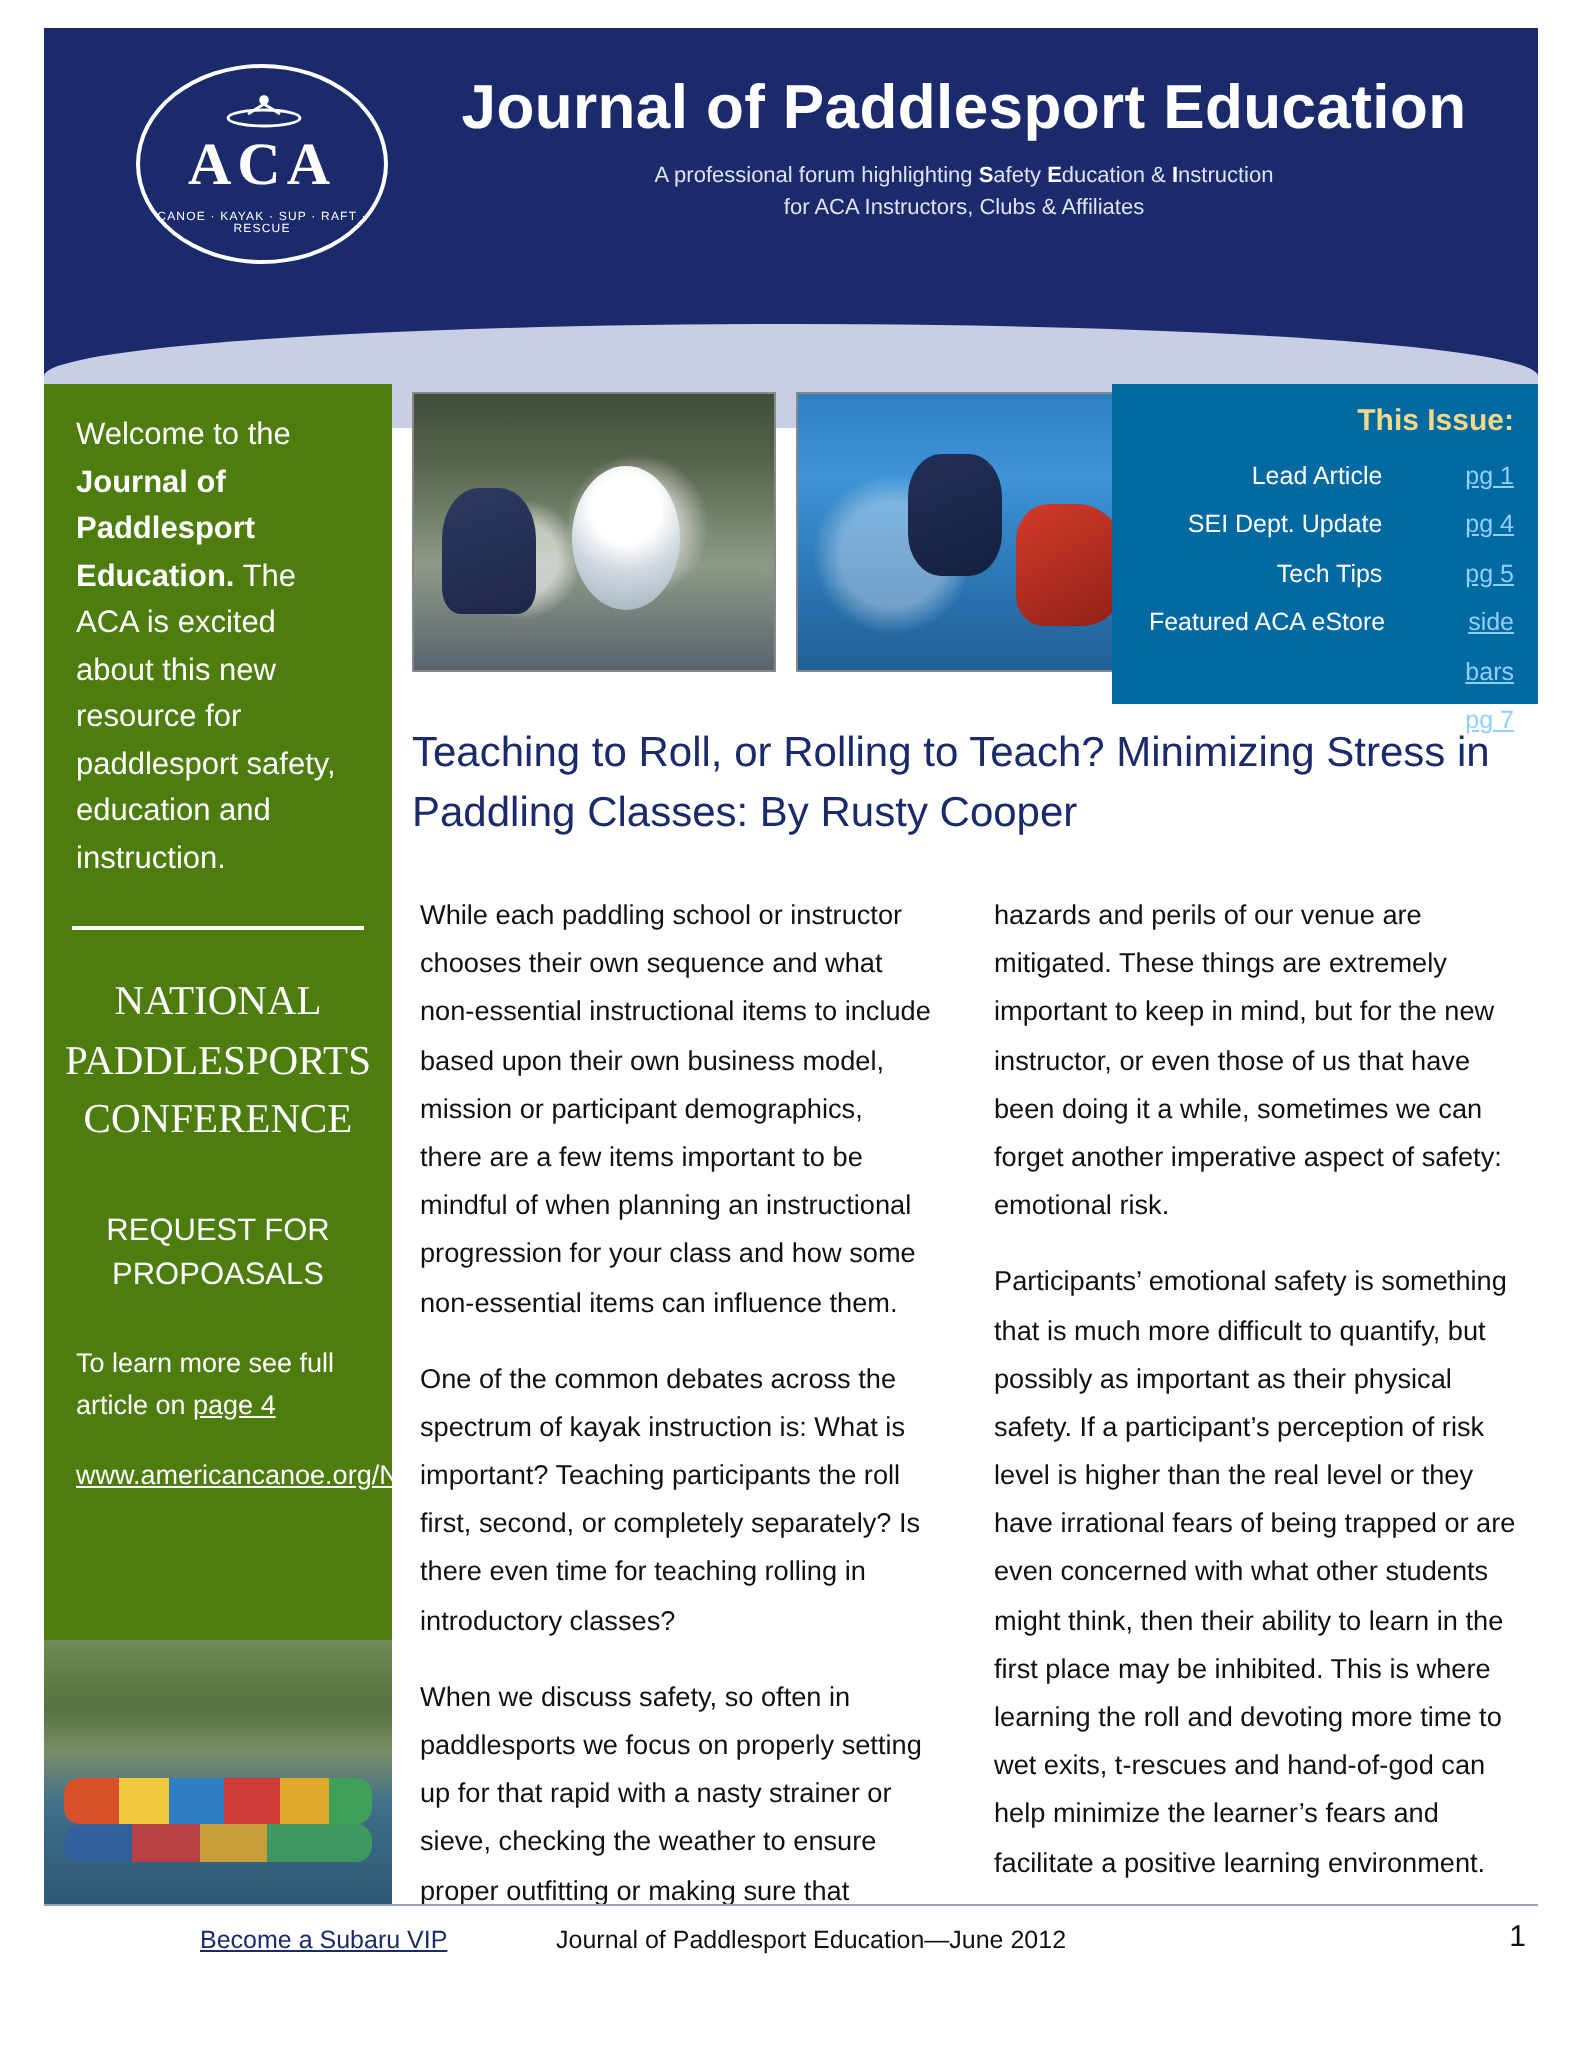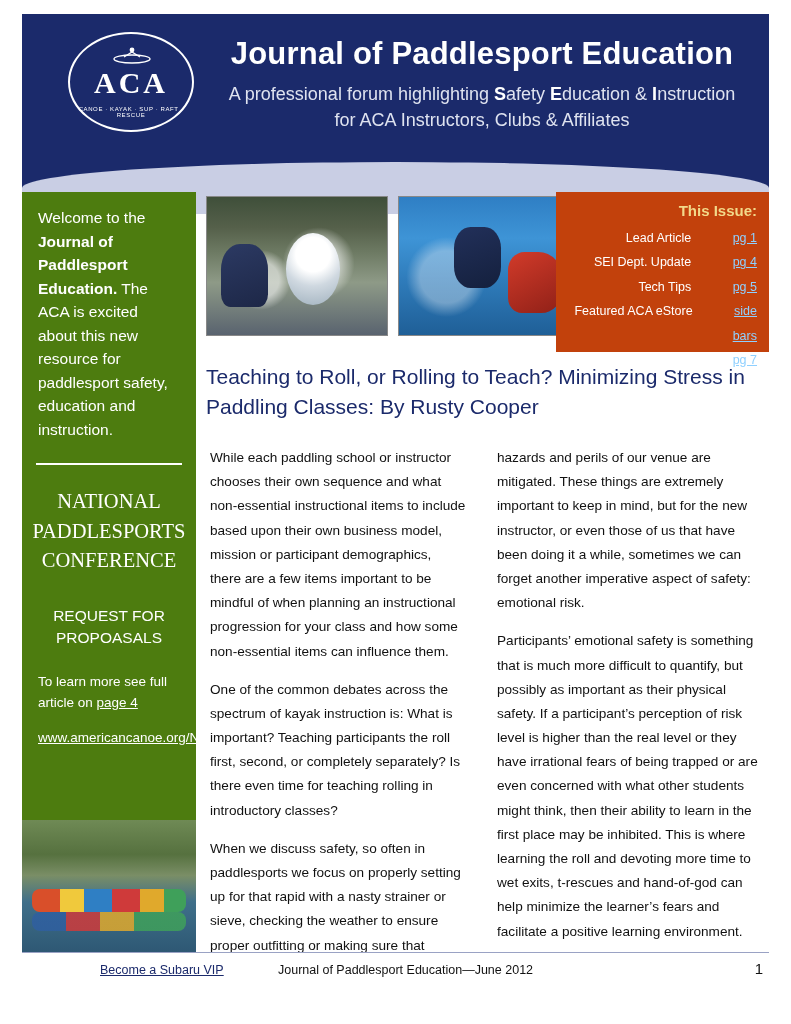"A professional forum highlighting Safety" .journal-sub { font-size: 18px -> 11px }
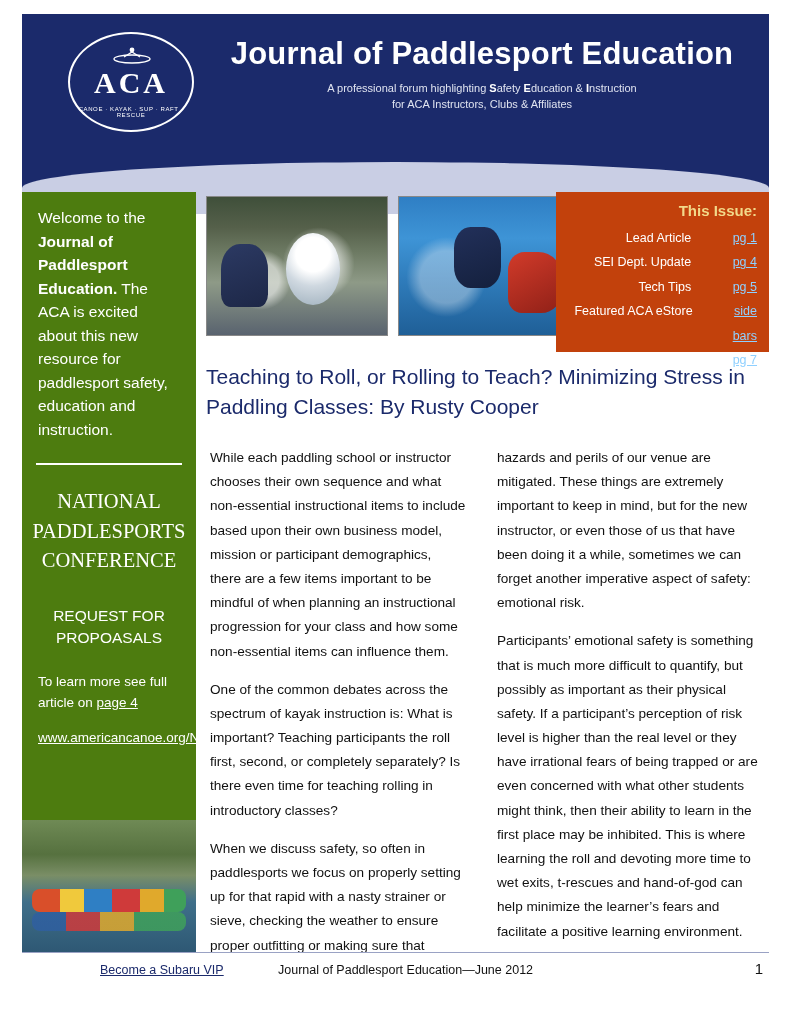"This Issue:" .issue-box { background: #c2410c -> #0369a1 }
